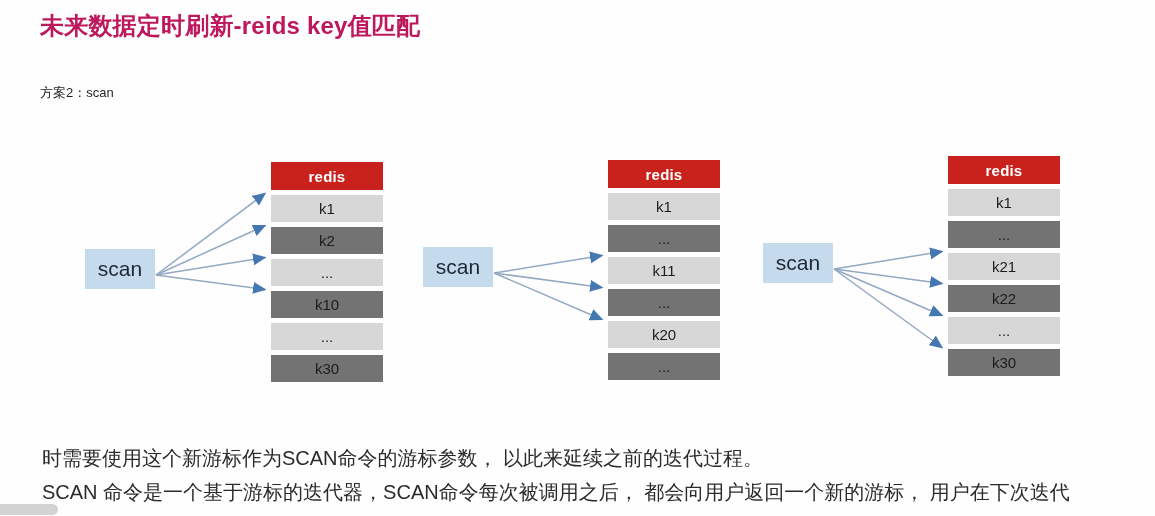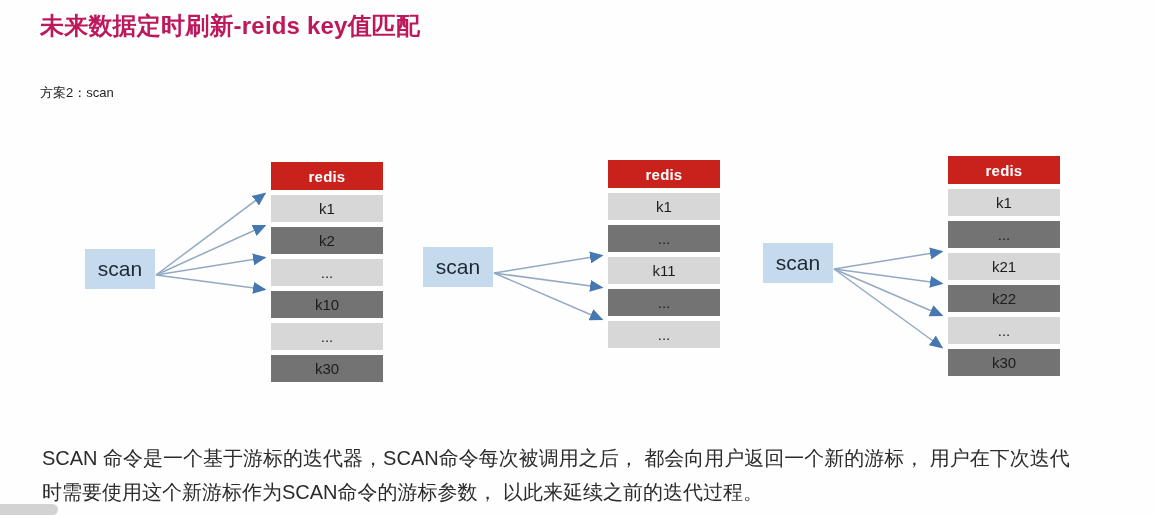"k20" div.t-row { html: none -> <div>k20</div> }
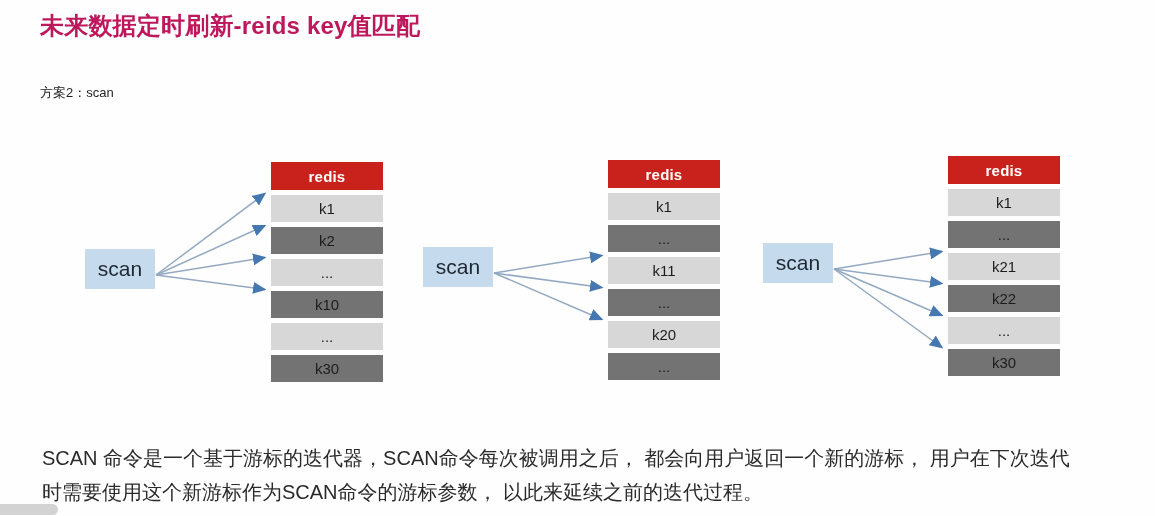"SCAN 命令是一个基于游标的迭代器，SCAN命令每次被调用之后，" div { order: before "时需要使用这个新游标作为SCAN命令的游标参数， 以此来延续之前的迭代过程。" -> after "时需要使用这个新游标作为SCAN命令的游标参数， 以此来延续之前的迭代过程。" }
